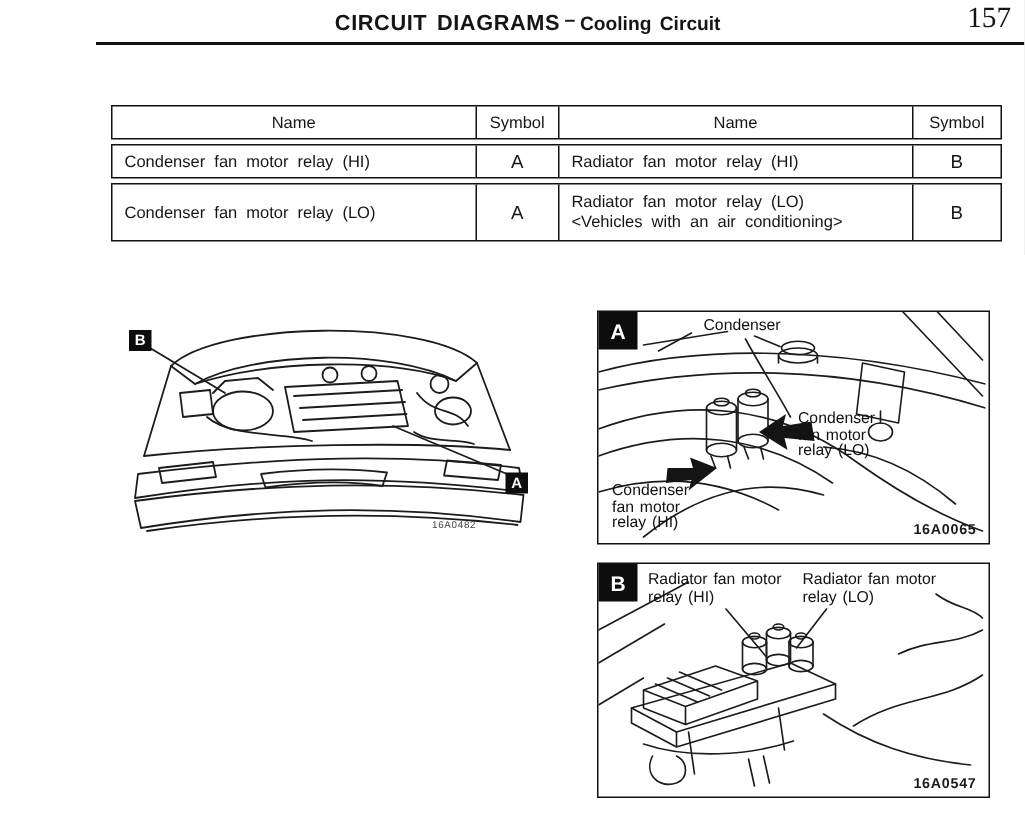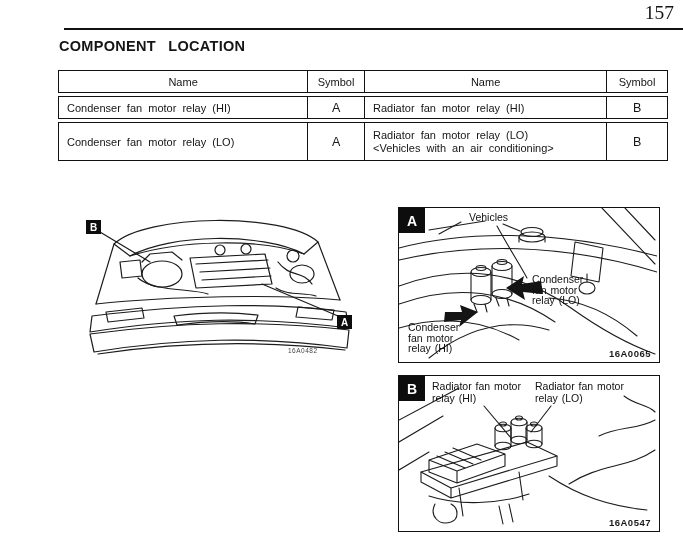"CIRCUIT DIAGRAMS – Cooling Circuit" div.hdr-title { html: none -> <div> <span>CIRCUIT DIAGRAMS</span><span>–</span><span>Cooling Circuit</span> </div> }
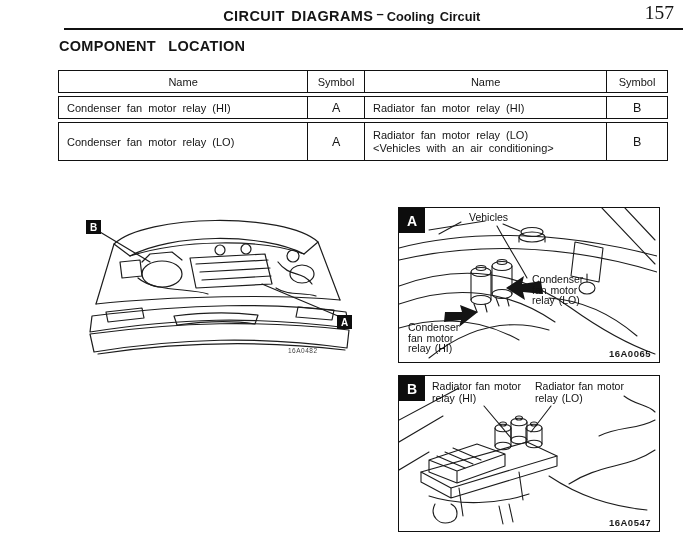"COMPONENT LOCATION" h1.sect { html: <h1>COMPONENT LOCATION</h1> -> none }
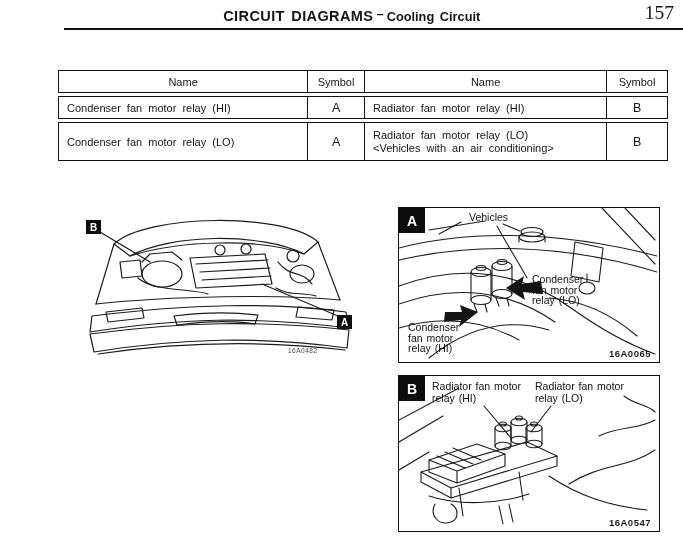"Name" .trow { margin-left: none -> 16px }
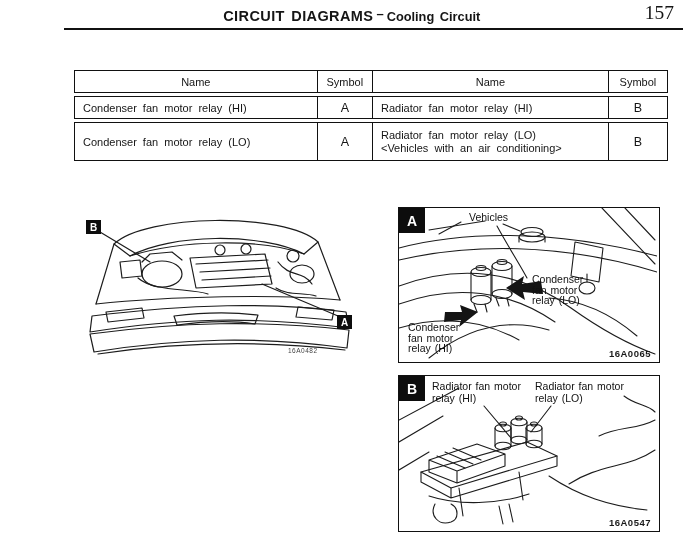"Vehicles" div.callout { text: Vehicles -> Condenser }
